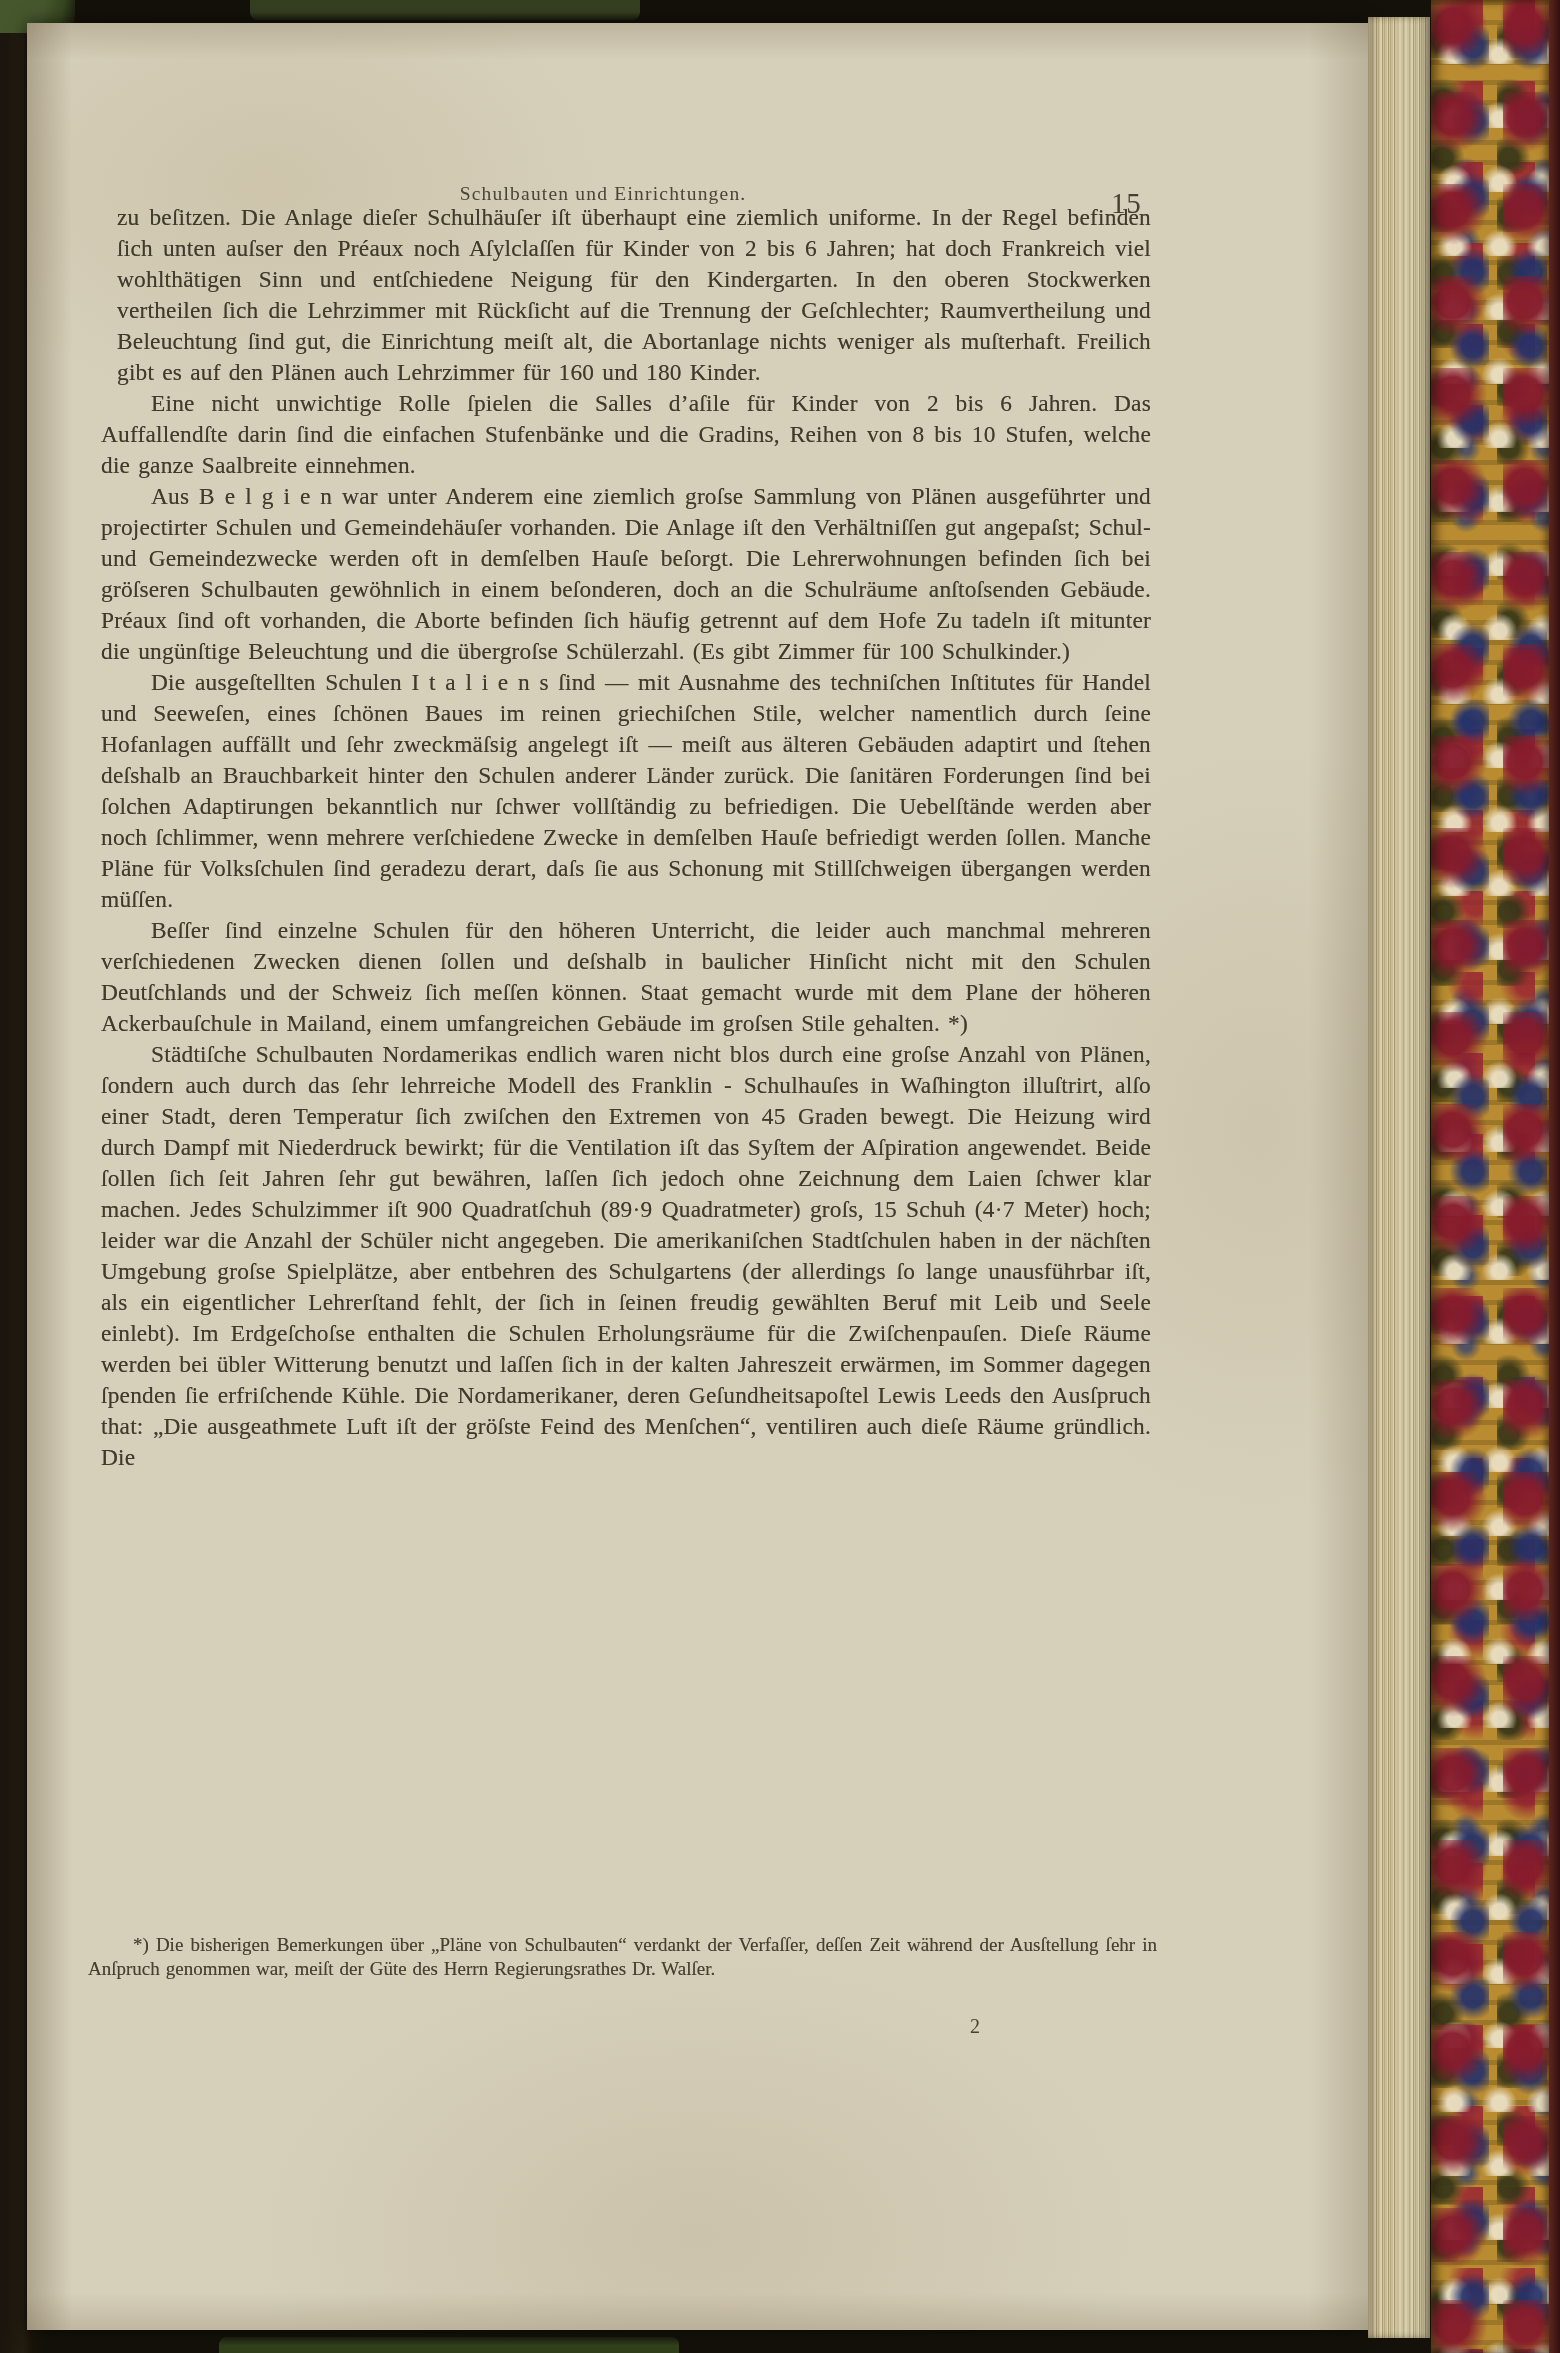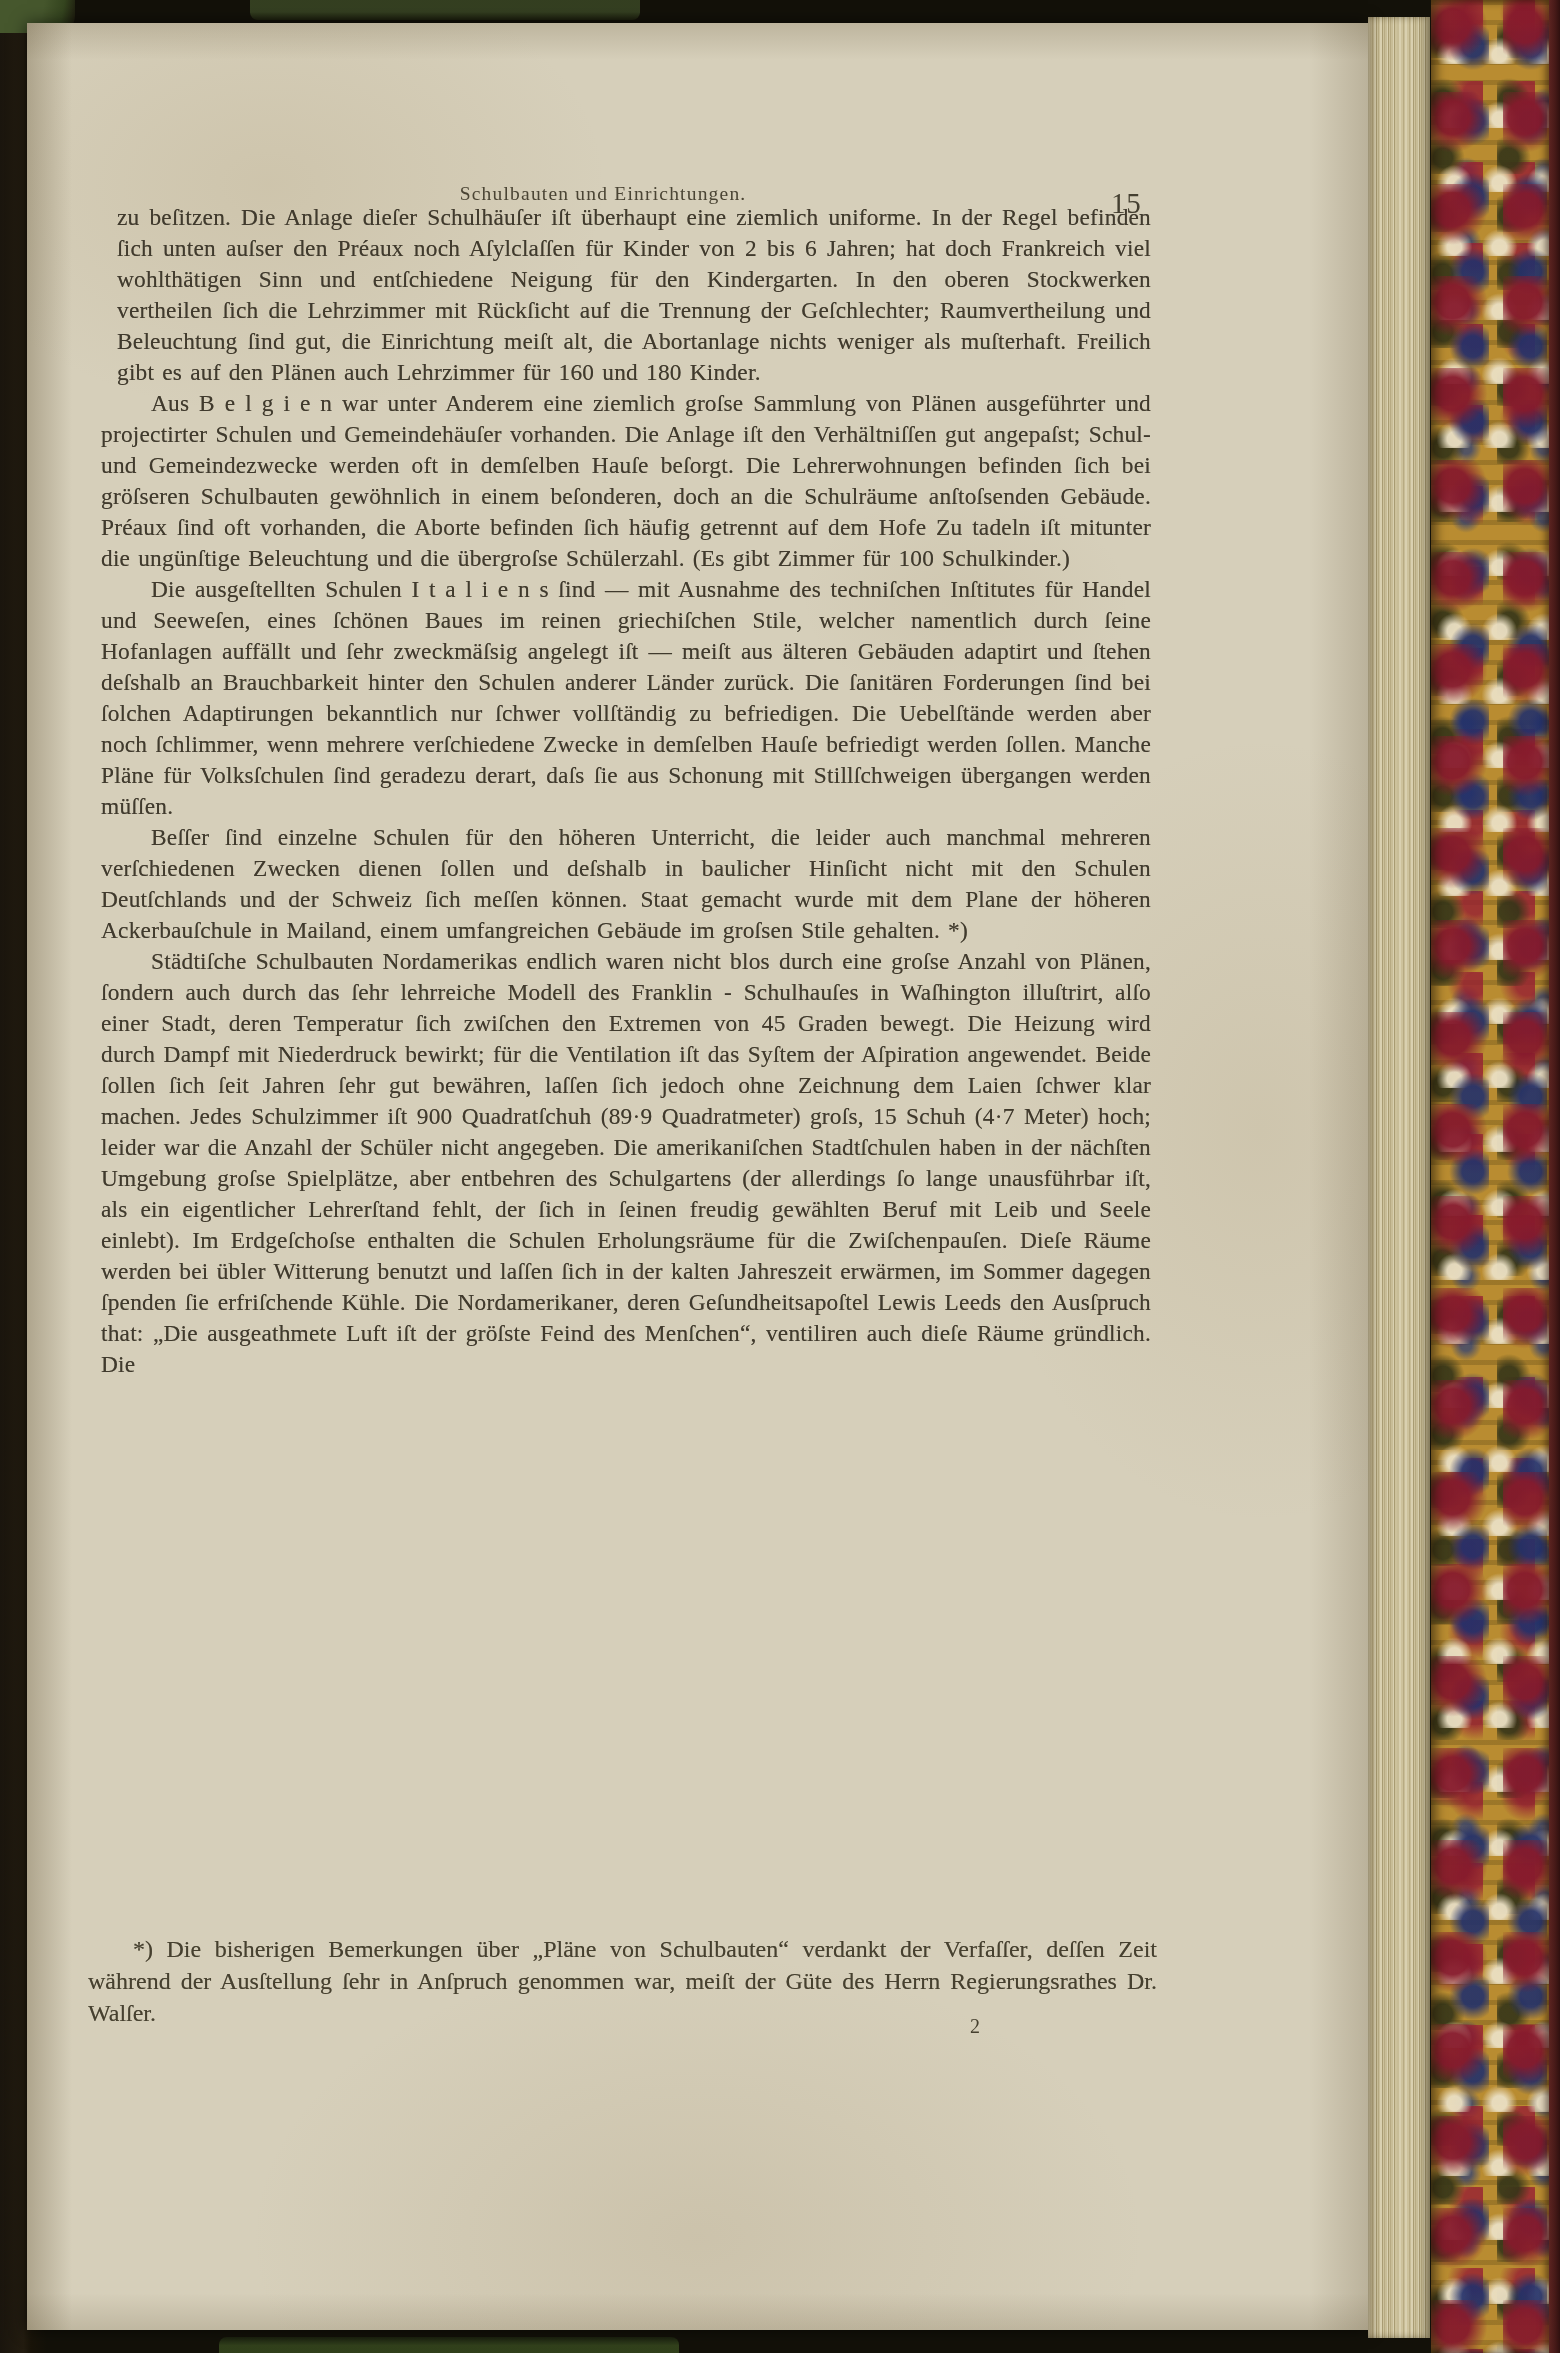"Eine nicht unwichtige Rolle ſpielen" p { html: none -> <p>Eine nicht unwichtige Rolle ſpielen die Salles d’aſile für Kinder von 2 bis 6 Jahren. Das Auffallendſte darin ſind die einfachen Stufenbänke und die Gradins, Reihen von 8 bis 10 Stufen, welche die ganze Saalbreite einnehmen.</p> }
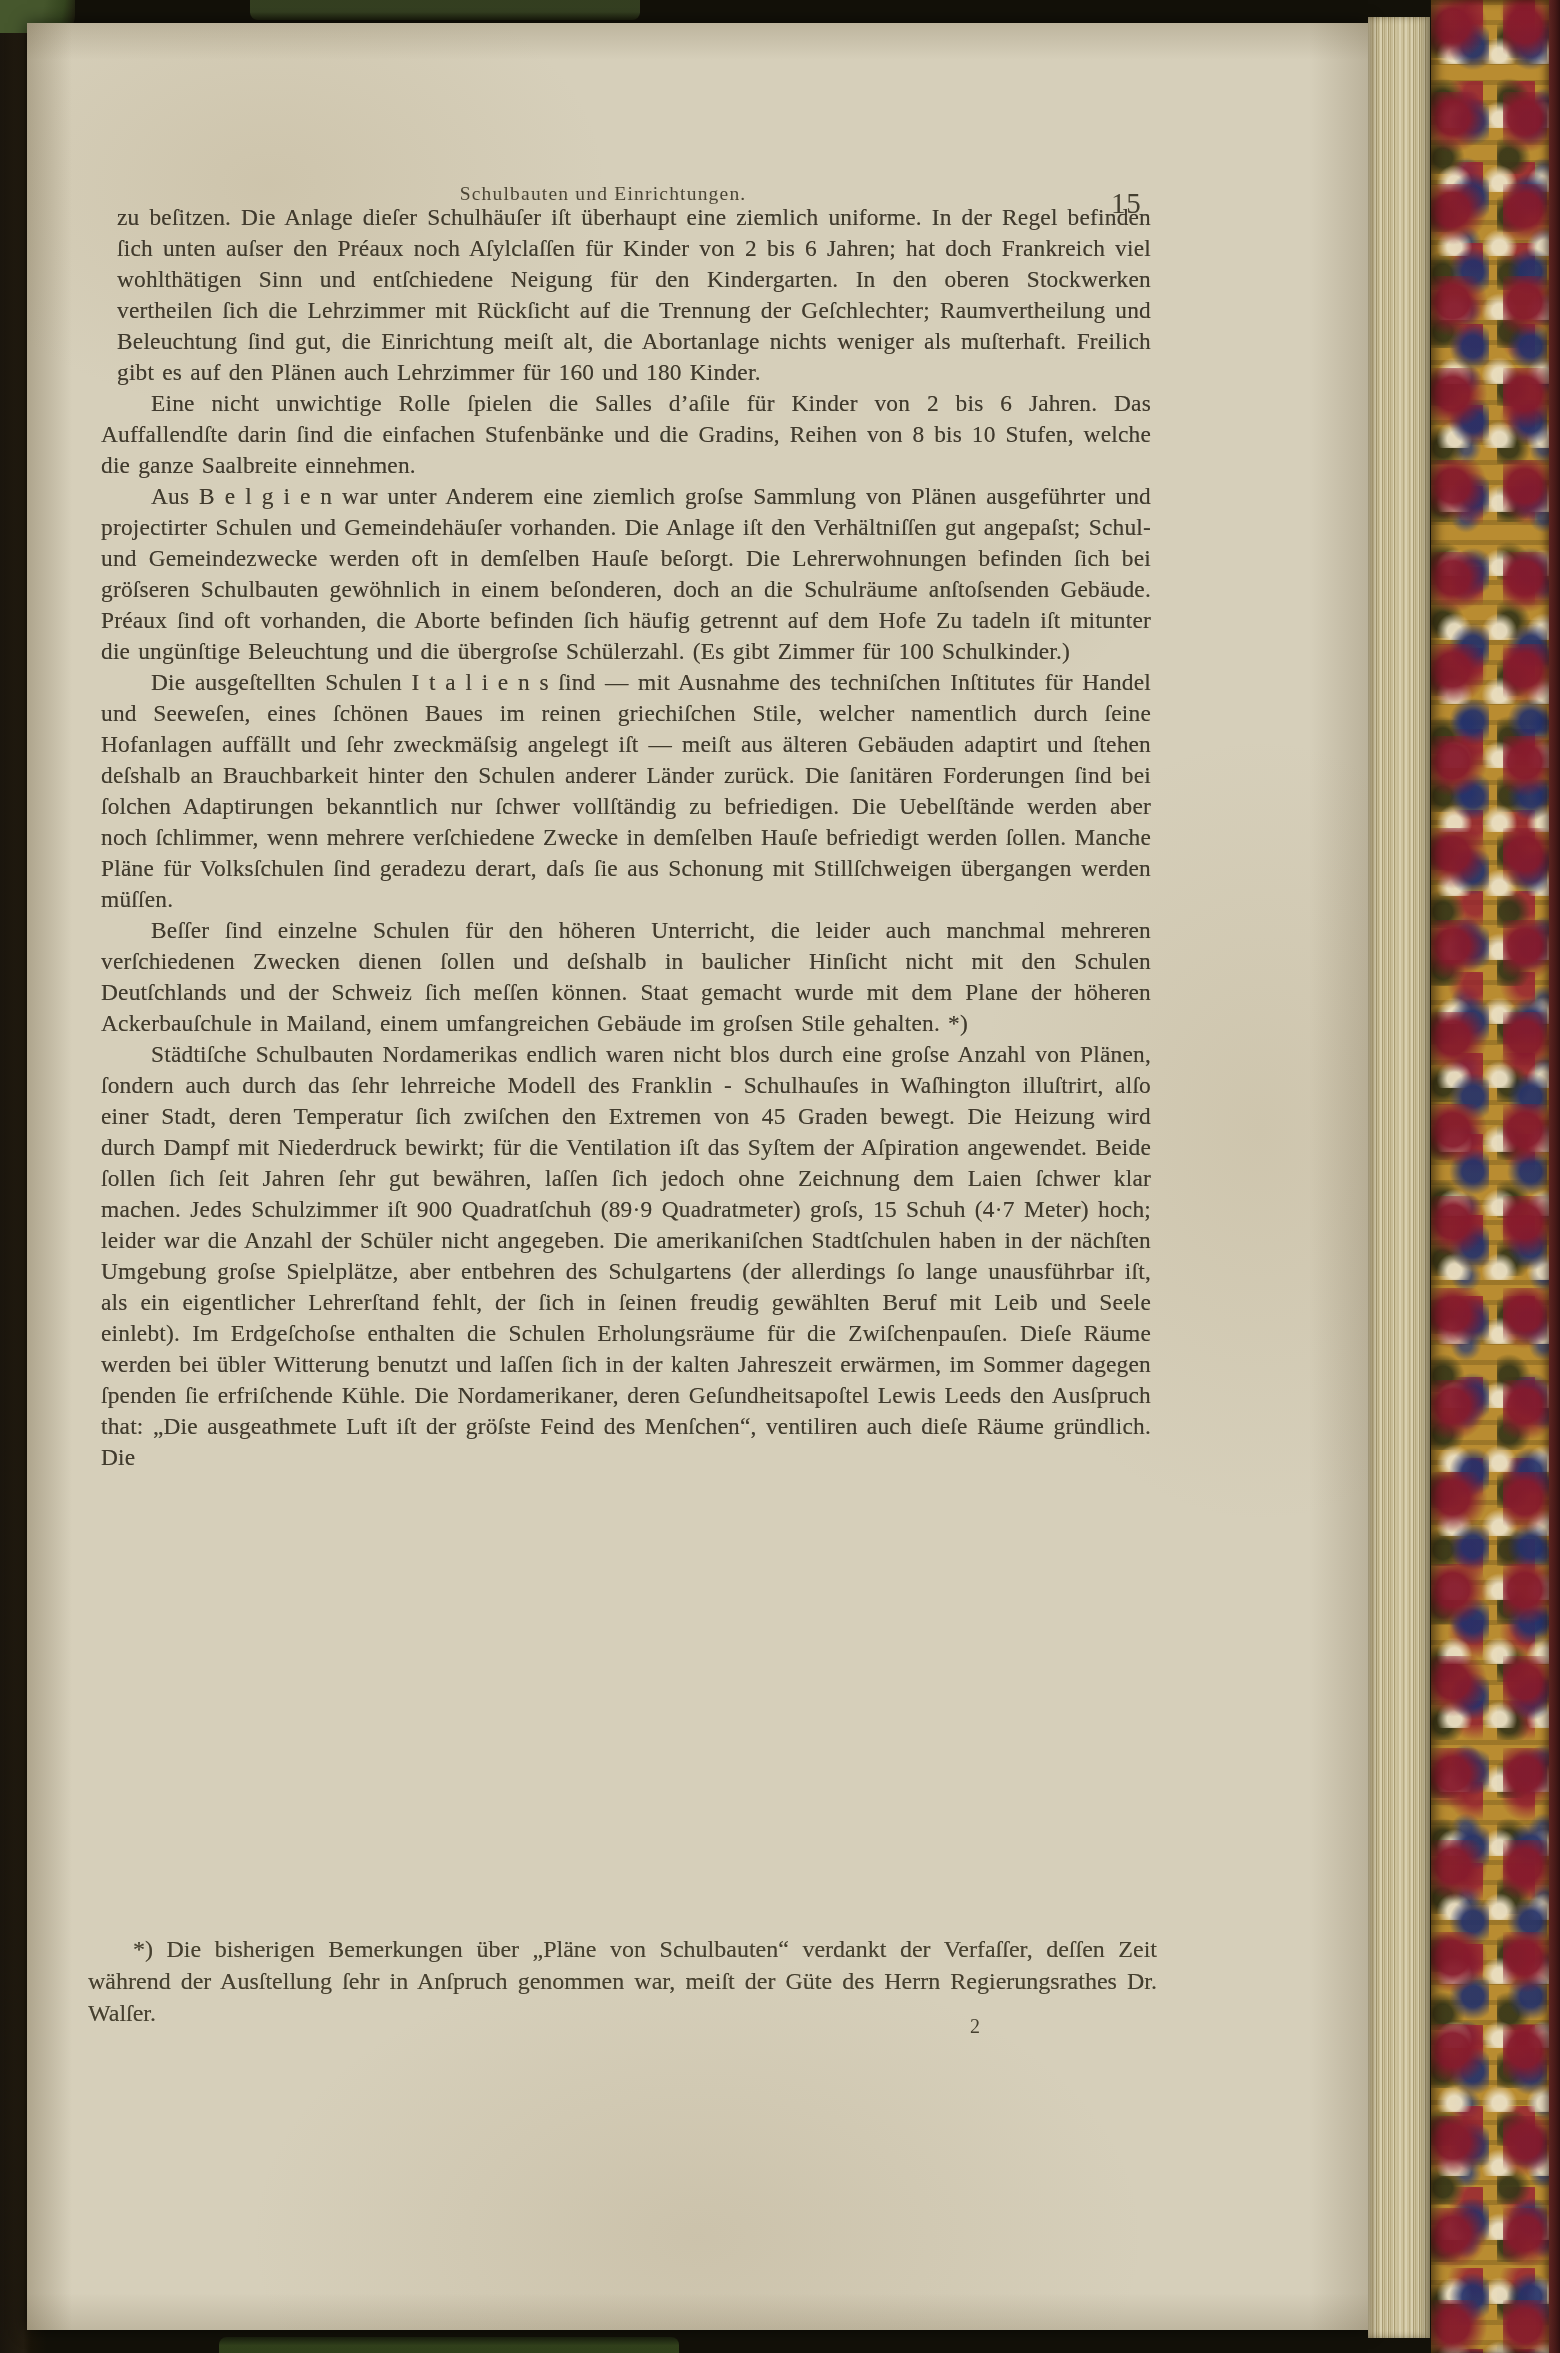"*) Die bisherigen Bemerkungen über" .footnote { font-size: 24px -> 19px; line-height: 32px -> 24px }
